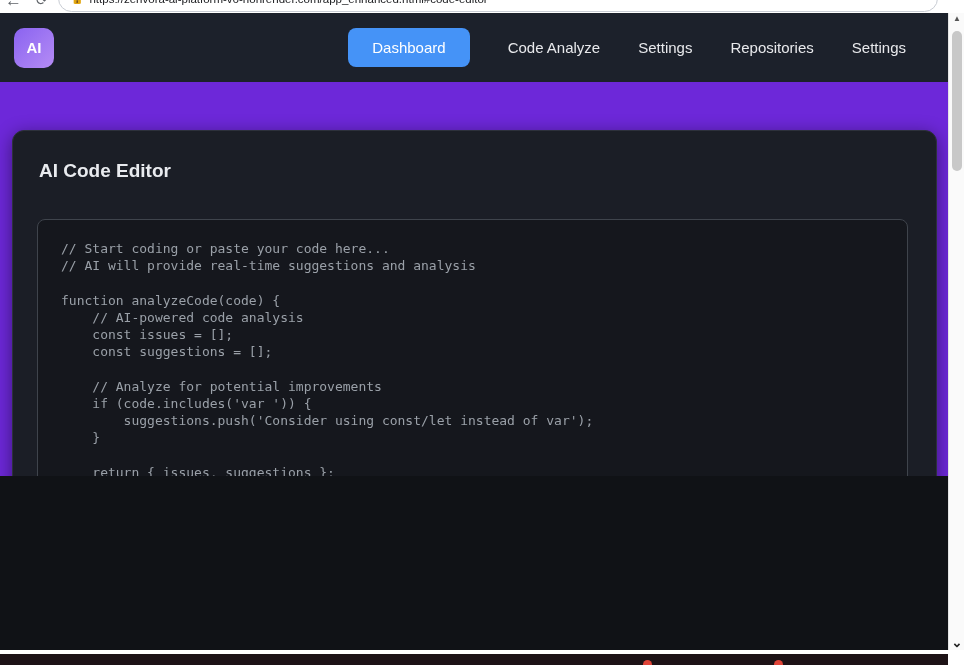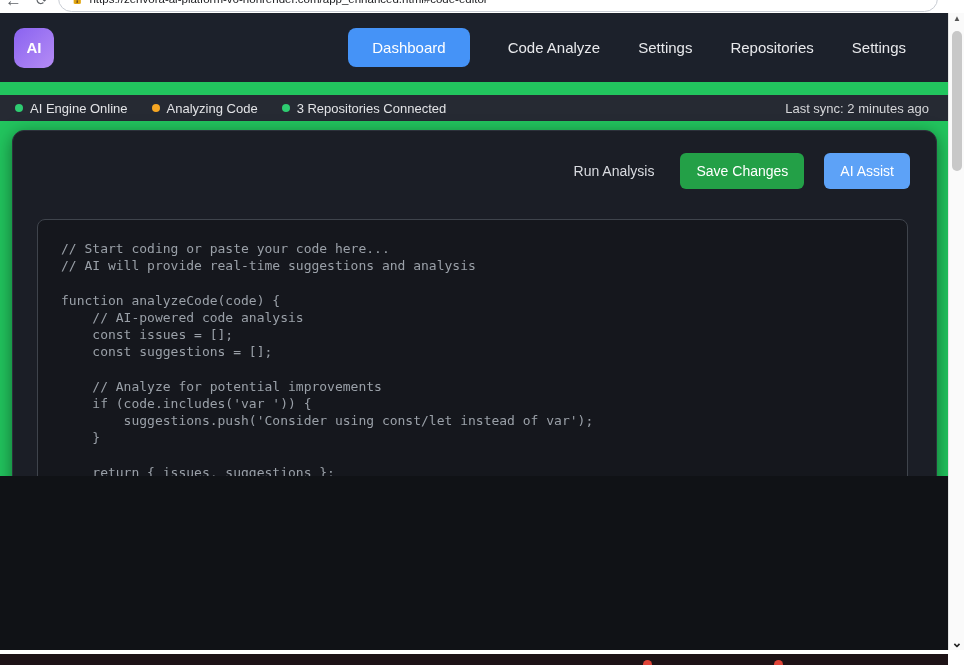"AI" .page { background: #22c55e -> #6d28d9 }
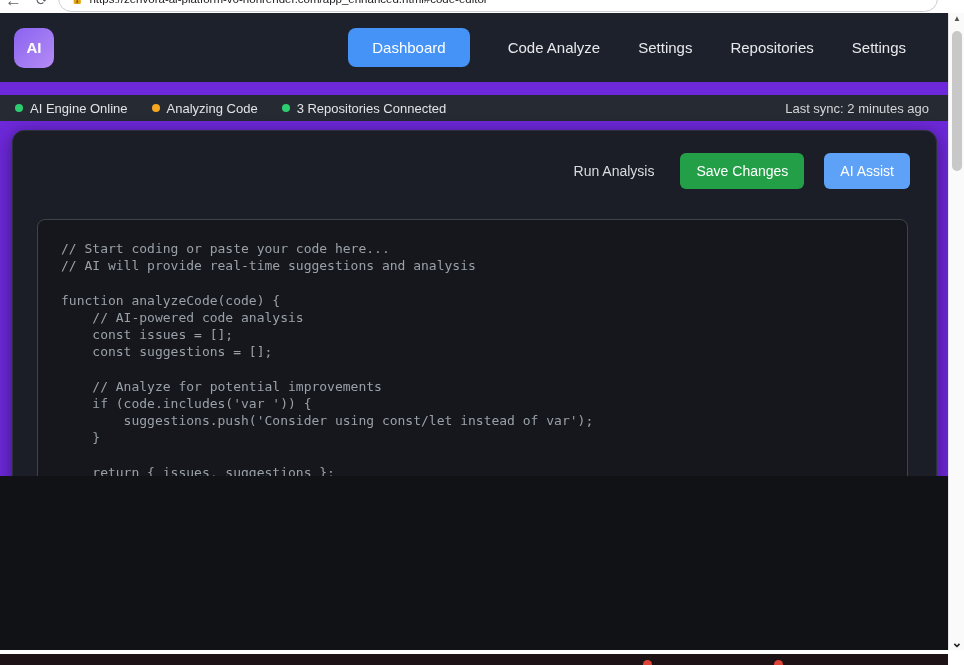"AI Engine Online" div.status-bar { html: <div> <div> <span></span> <span>AI Engine Online</span> </div> <div> <span></span> <span>Analyzing Code</span> </div> <div> <span></span> <span>3 Repositories Connected</span> </div> <div>Last sync: 2 minutes ago</div> </div> -> none }
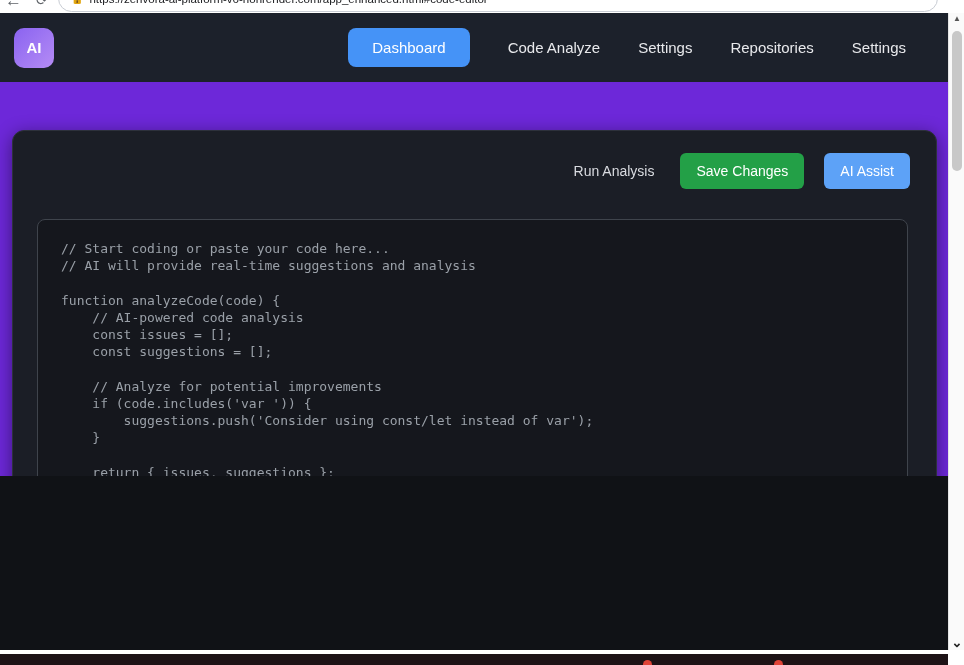"AI Code Editor" div.card-title { html: none -> <div>AI Code Editor</div> }
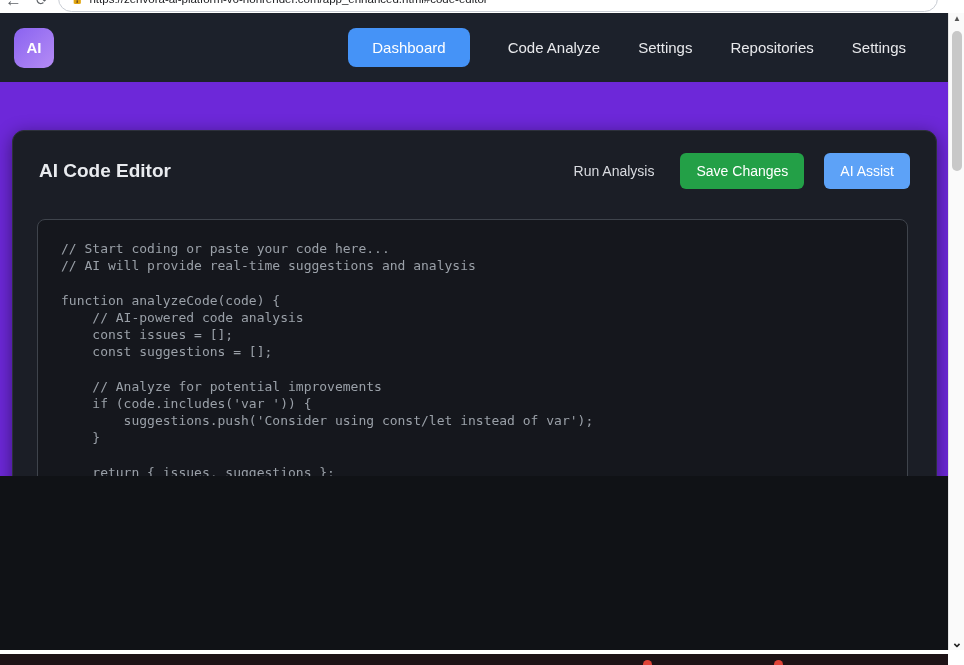"Run Analysis" div.card-actions { html: <div> <button>Run Analysis</button> <button>Save Changes</button> <button>AI Assist</button> </div> -> none }
